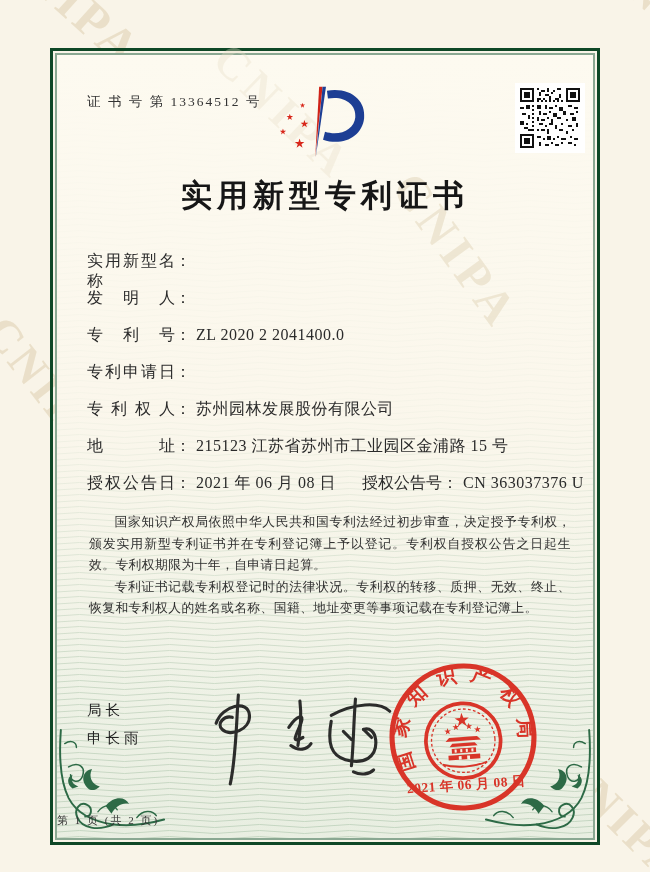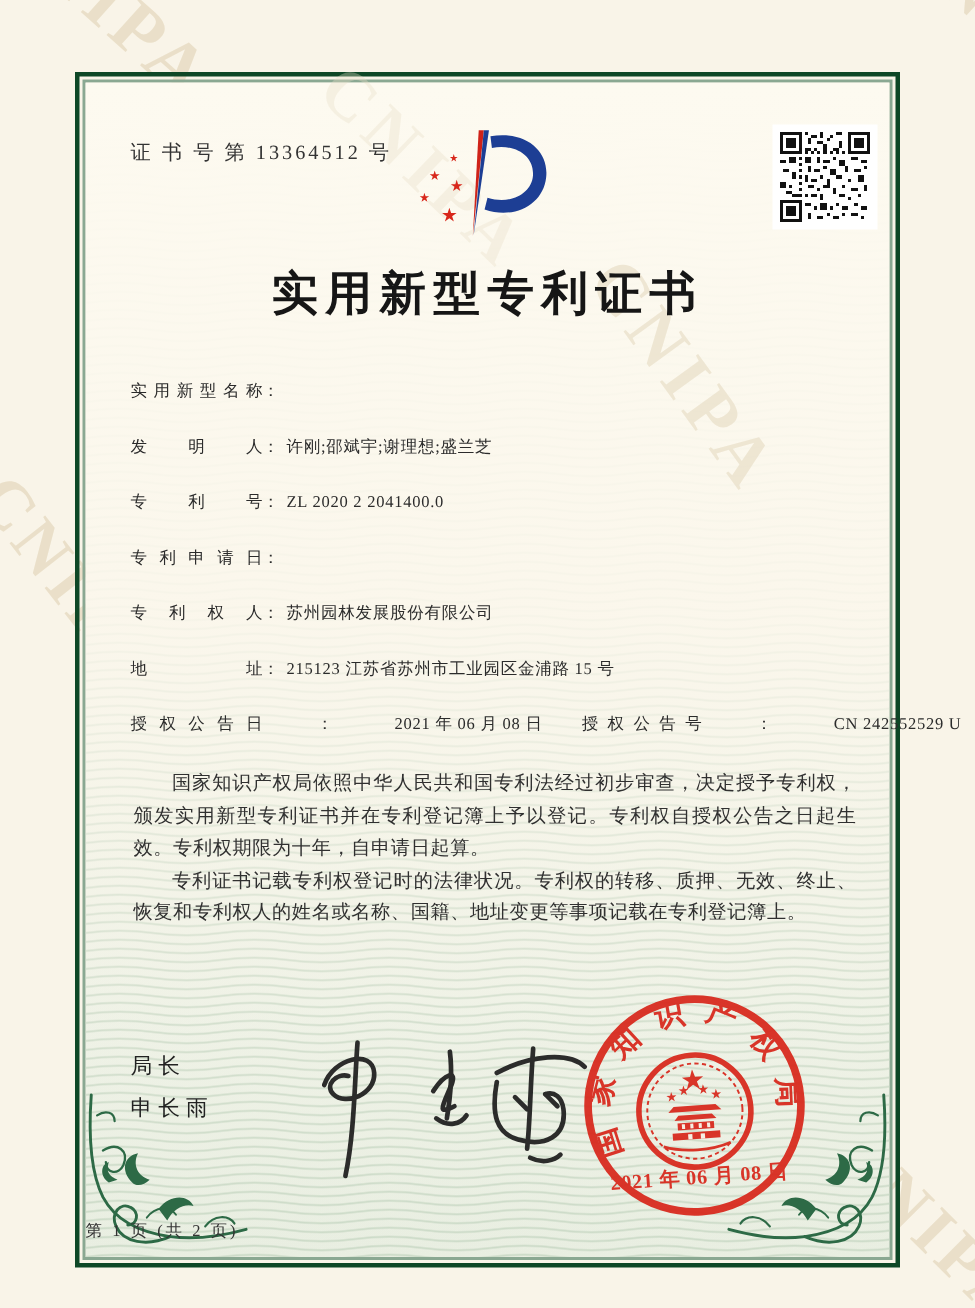"实用新型名称" .fields { font-size: 11px -> 16px }
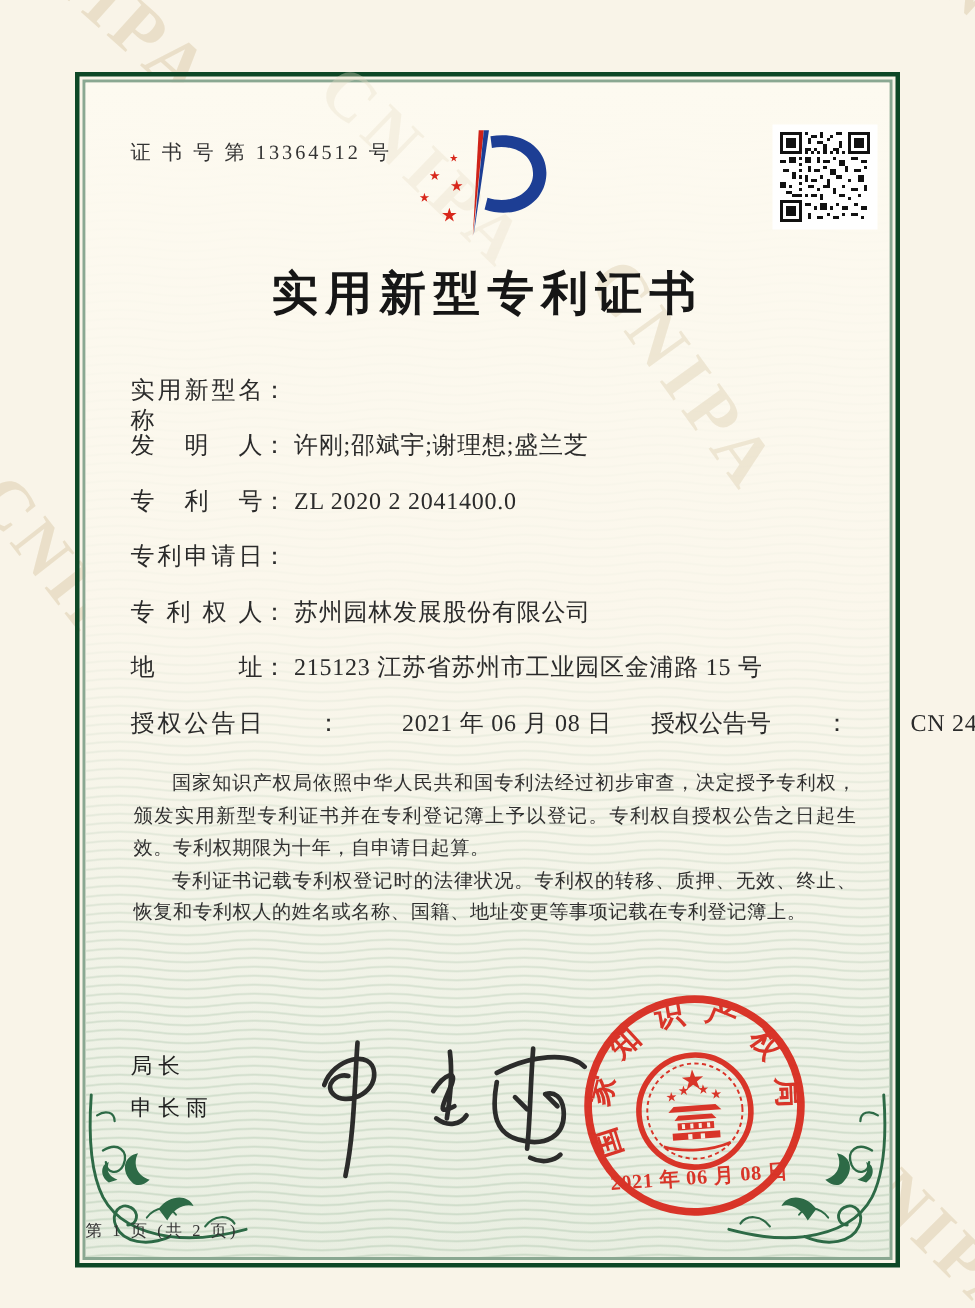"许刚;邵斌宇;谢理想;盛兰芝" span.val { html: <span>许刚;邵斌宇;谢理想;盛兰芝</span> -> none }
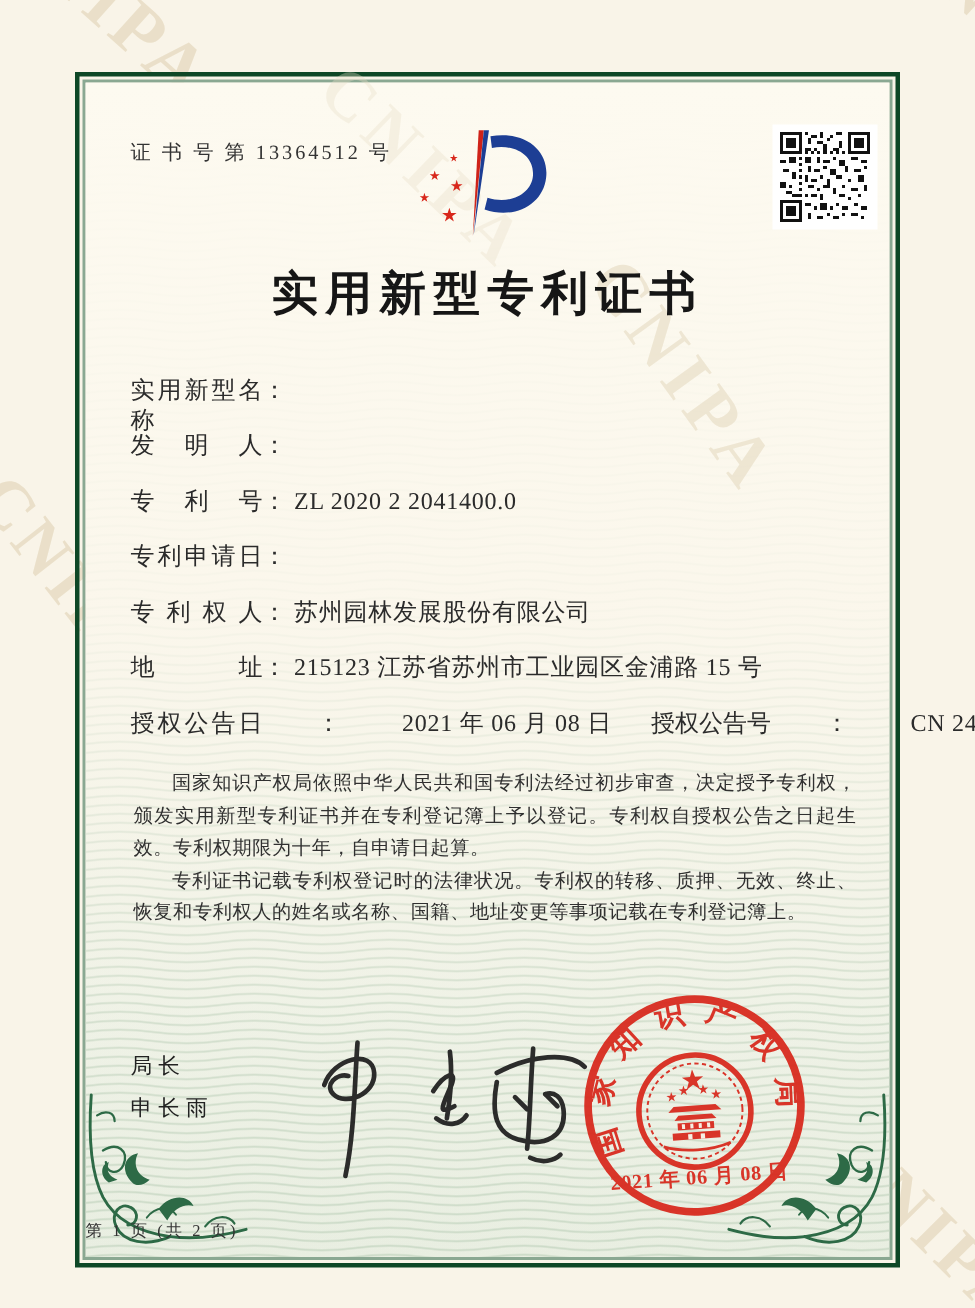"授权公告日" .pair { gap: 36px -> none }
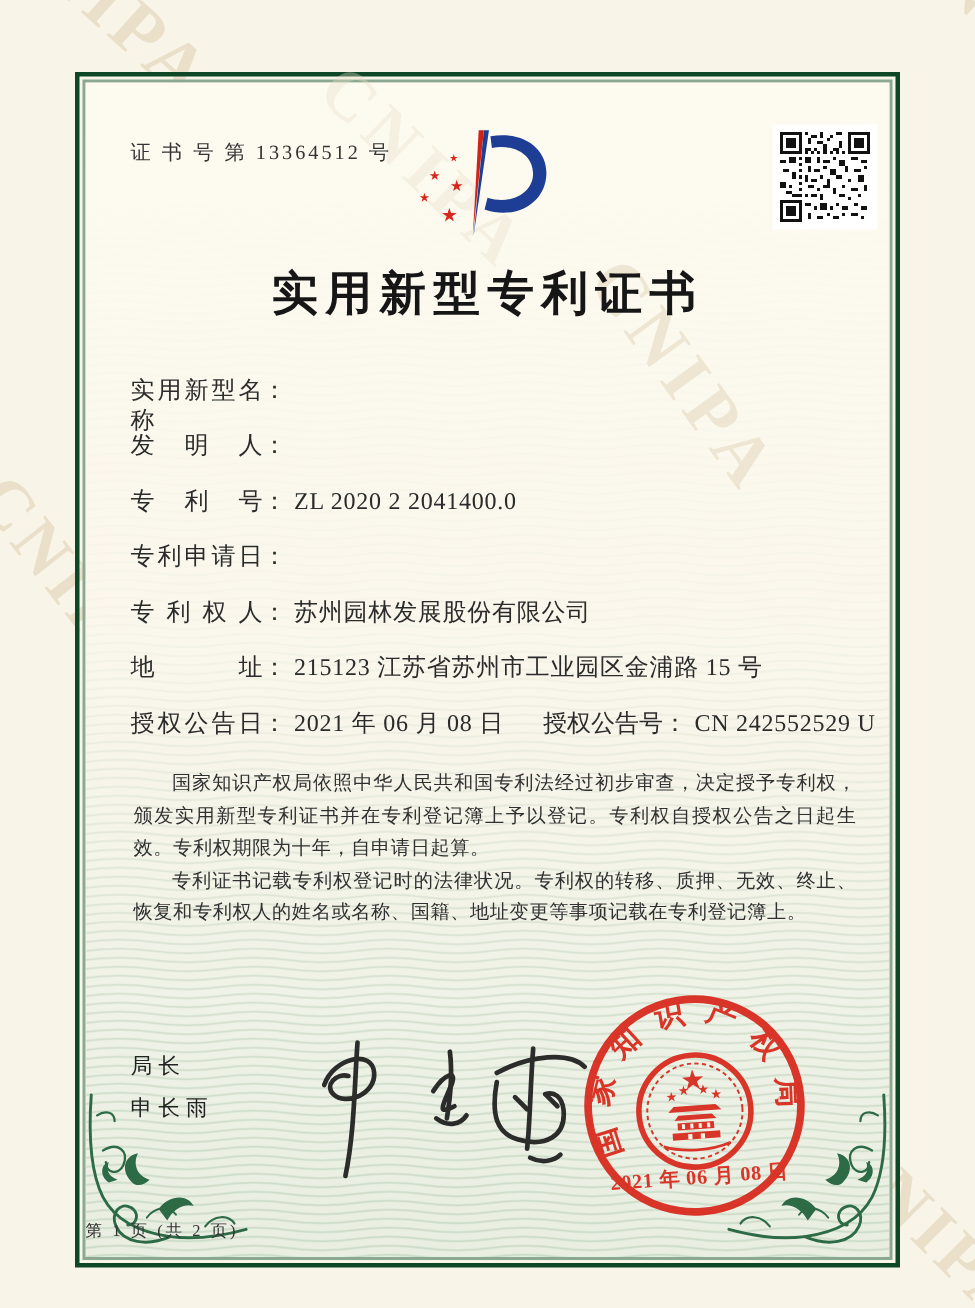"CN 242552529 U" span.val { text: 242552529 -> 363037376 }
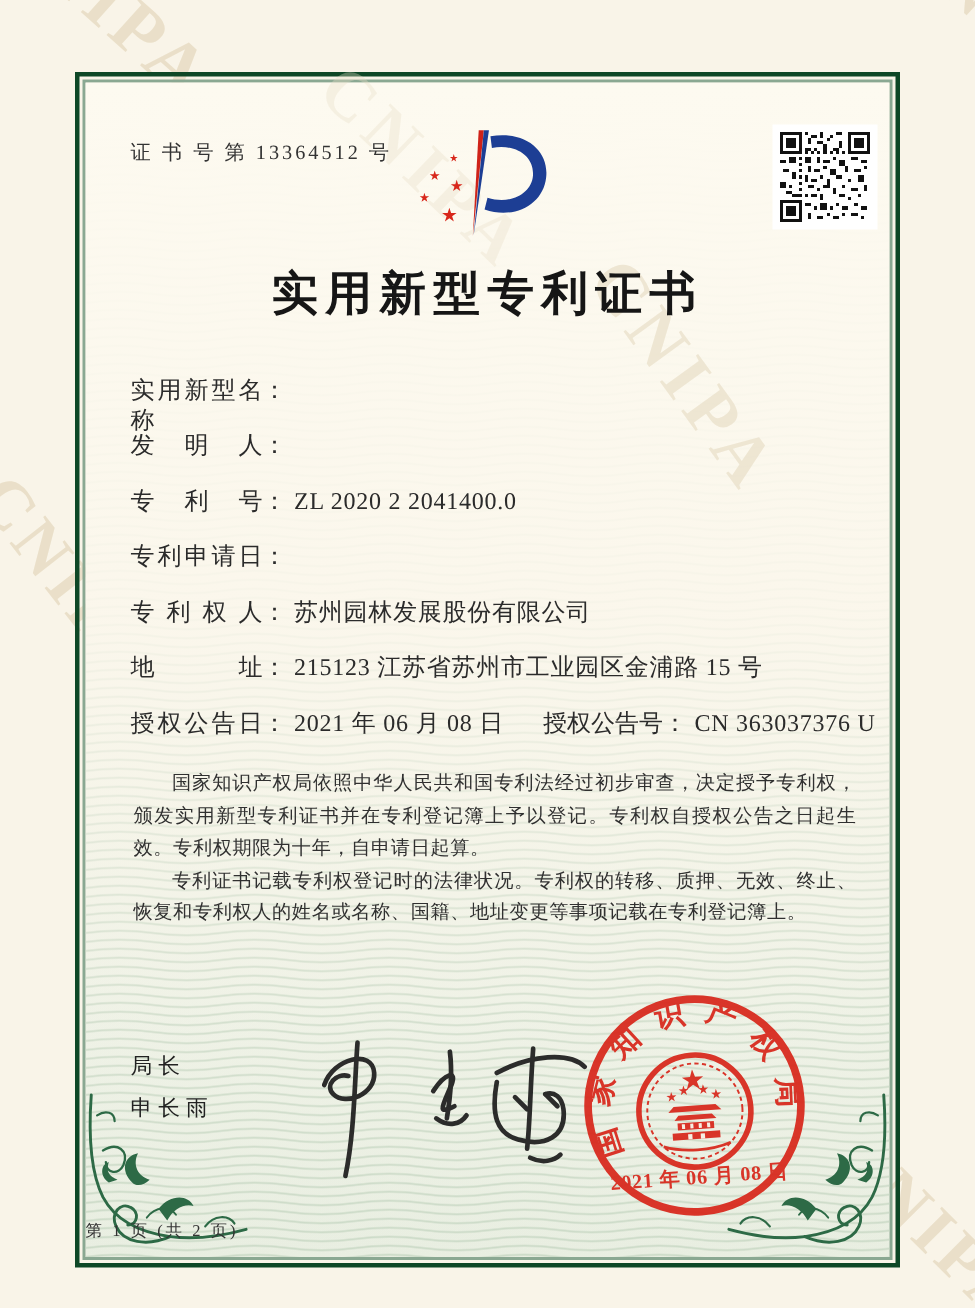"局长" .officer { font-family: Liberation Serif, serif -> Liberation Mono, monospace }
